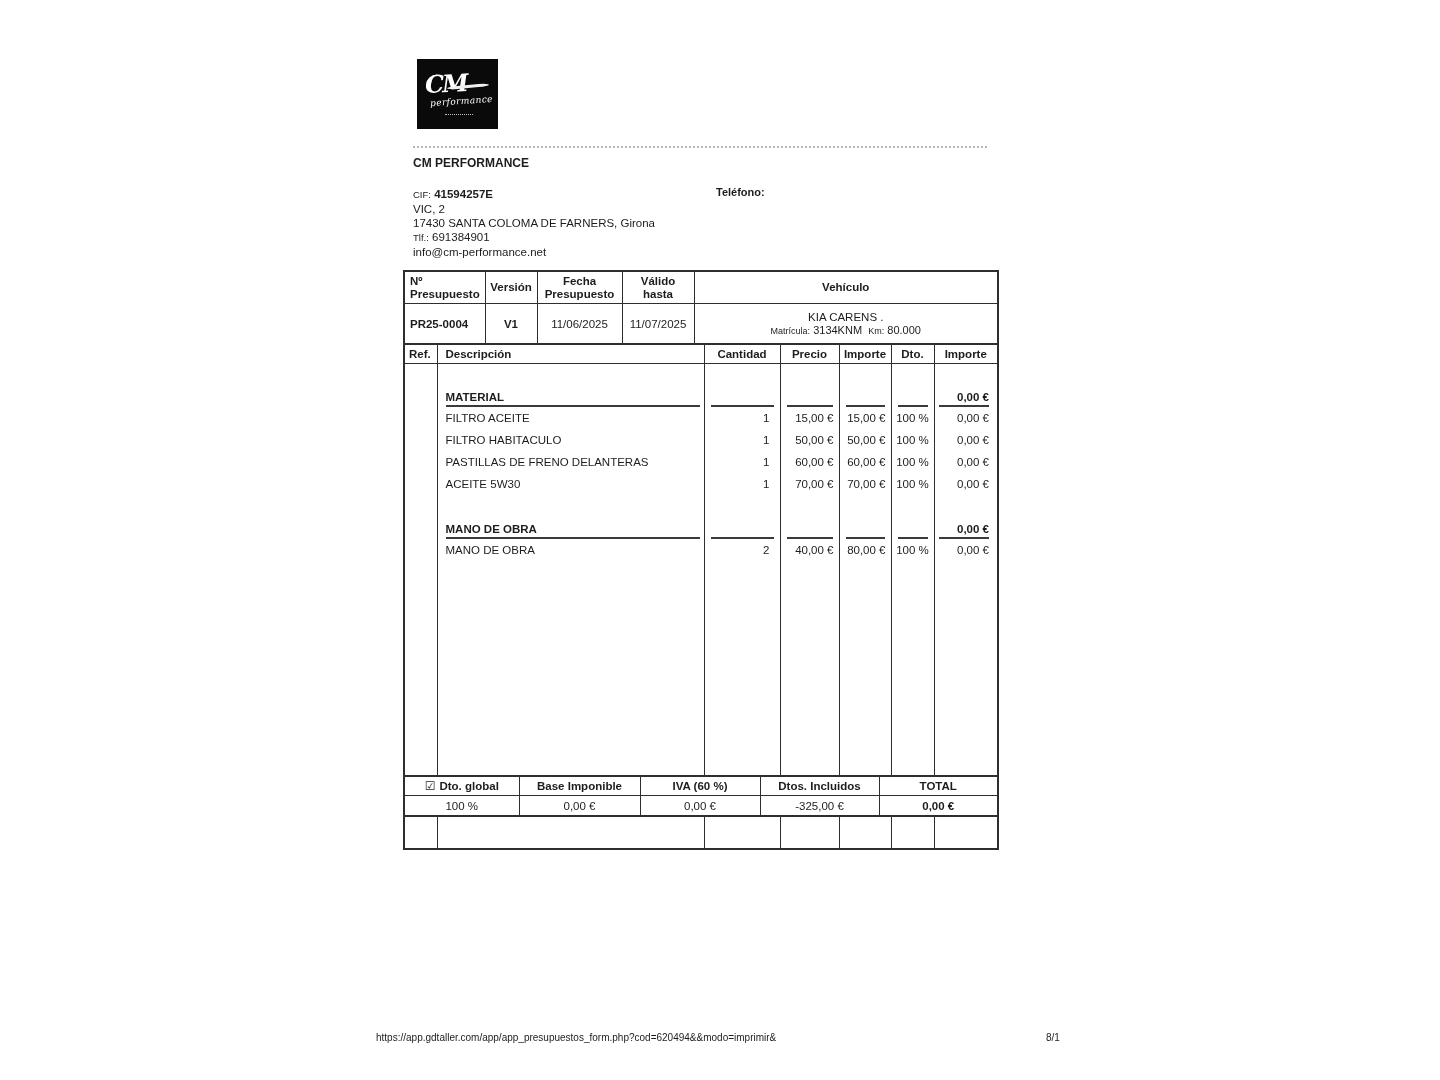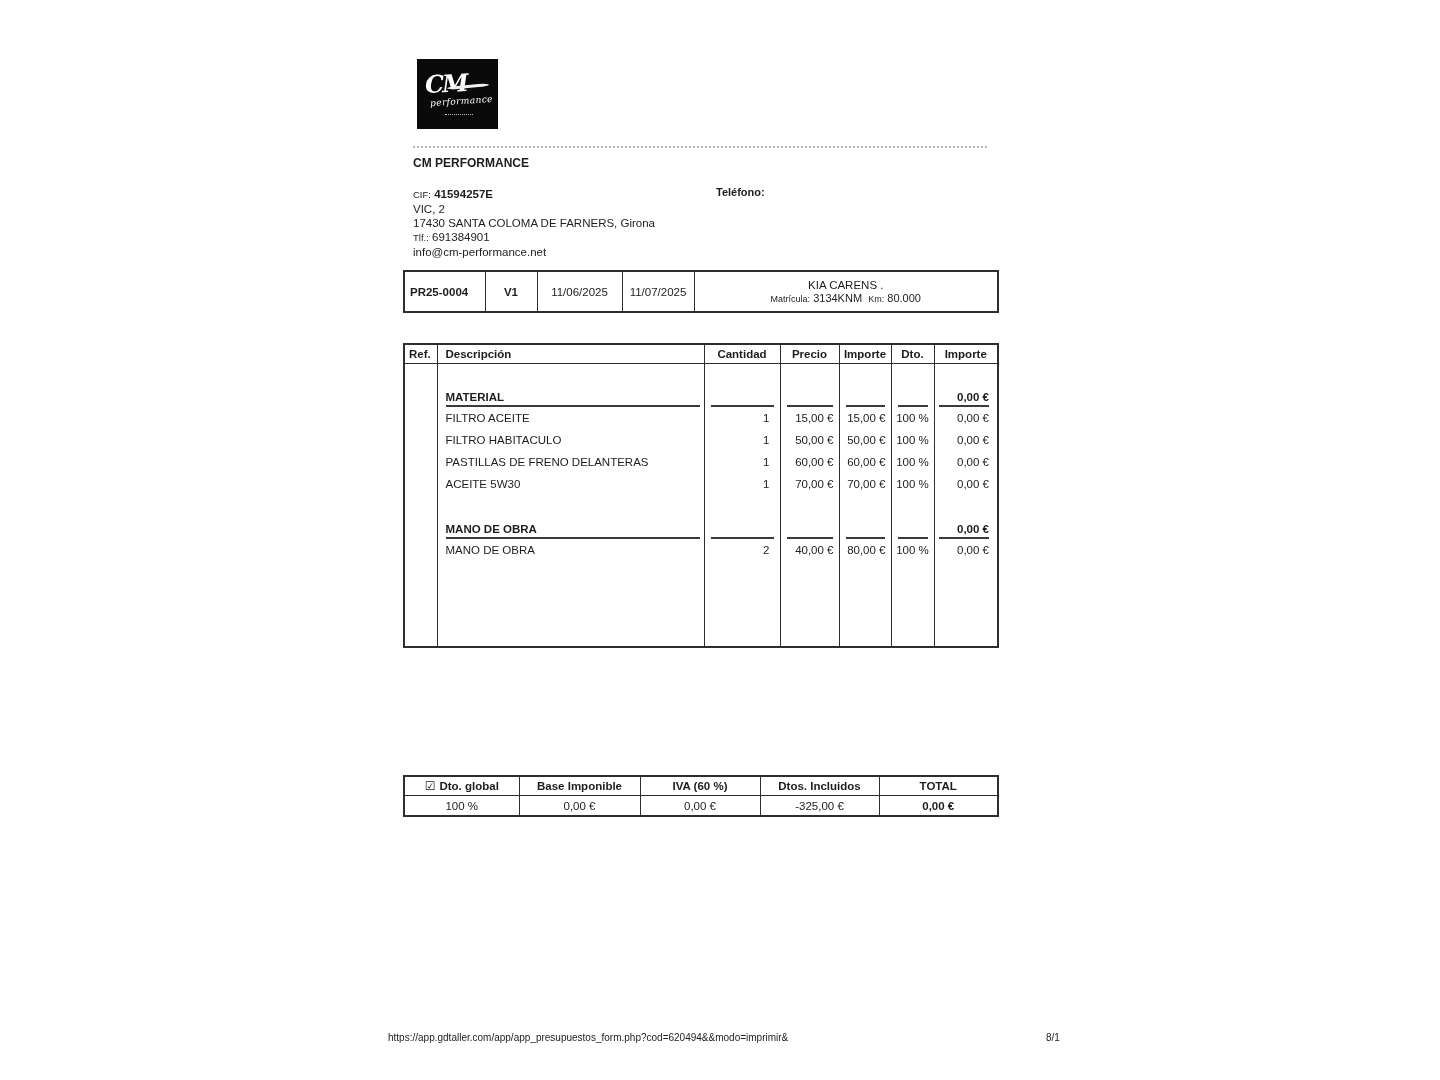"Nº Presupuesto" tr { html: none -> <tr> <th>Nº Presupuesto</th> <th>Versión</th> <th>Fecha Presupuesto</th> <th>Válido hasta</th> <th>Vehículo</th> </tr> }
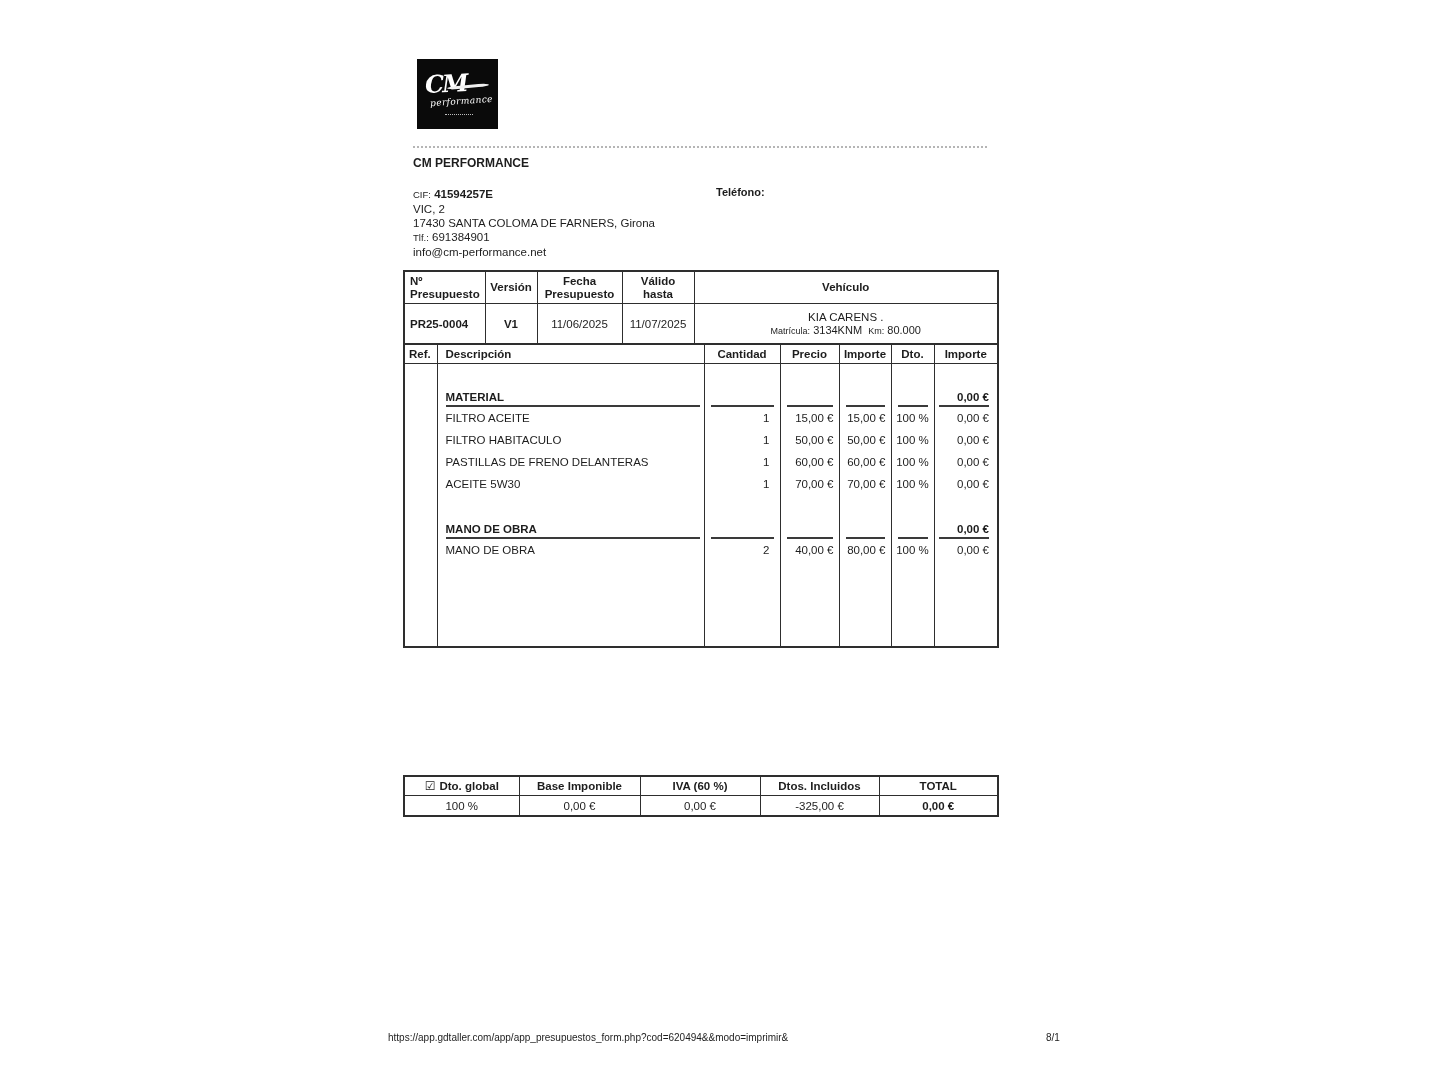"Ref." .items { height: 305px -> 507px }
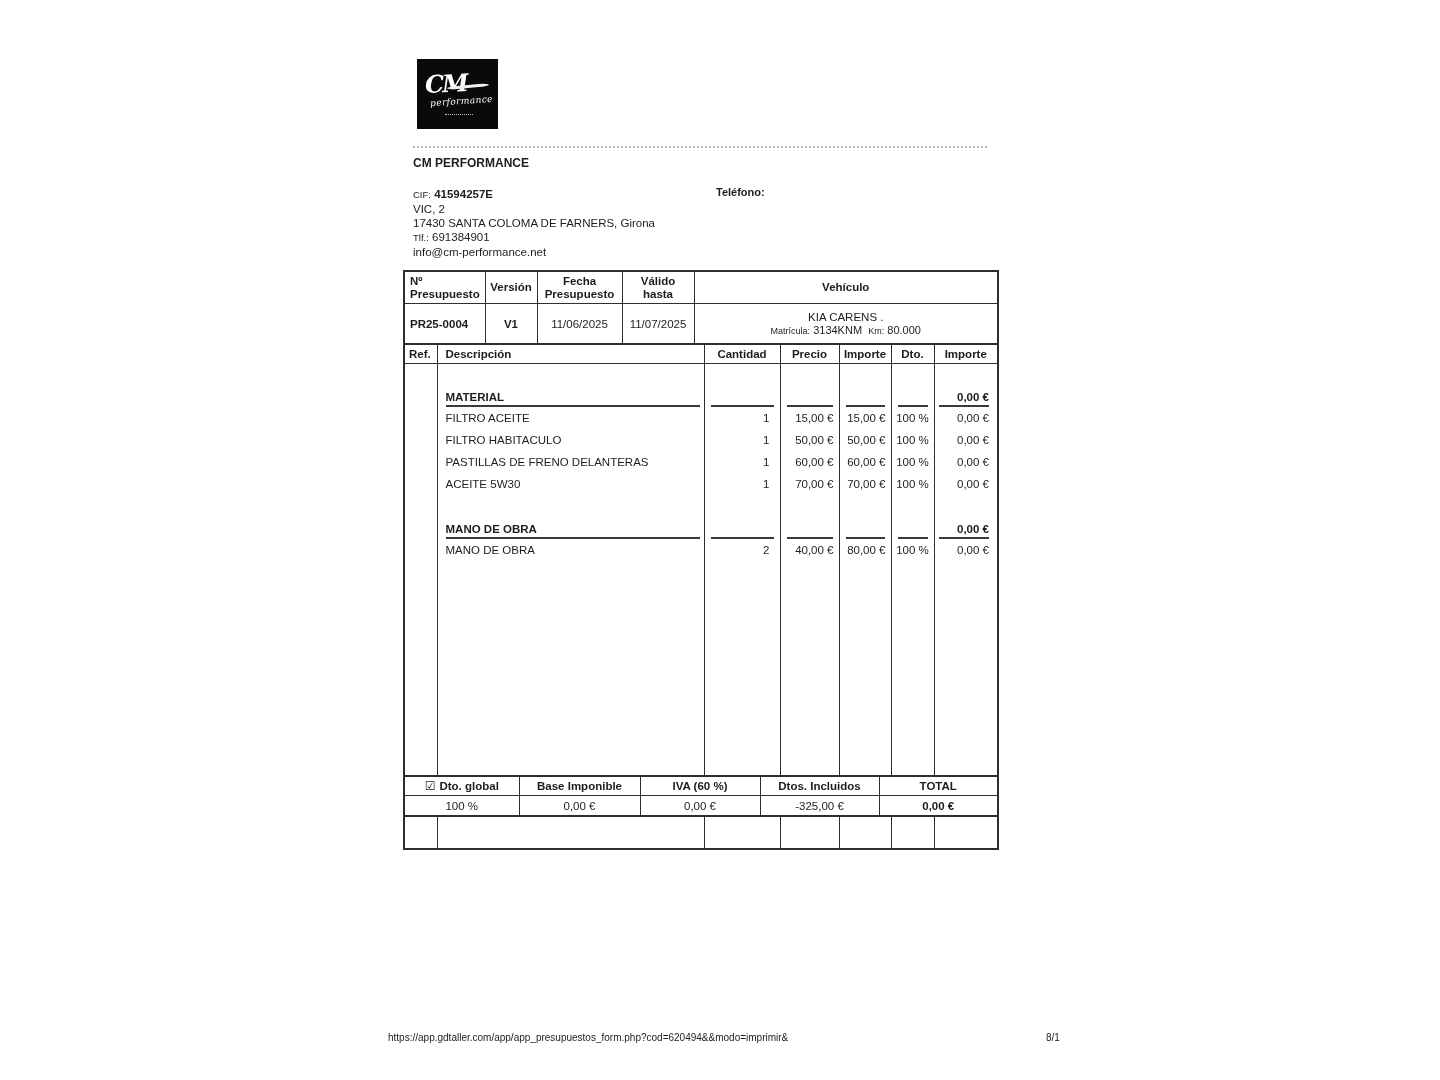"https://app.gdtaller.com/app/app_presupu" .footer-url { left: 388px -> 376px }
